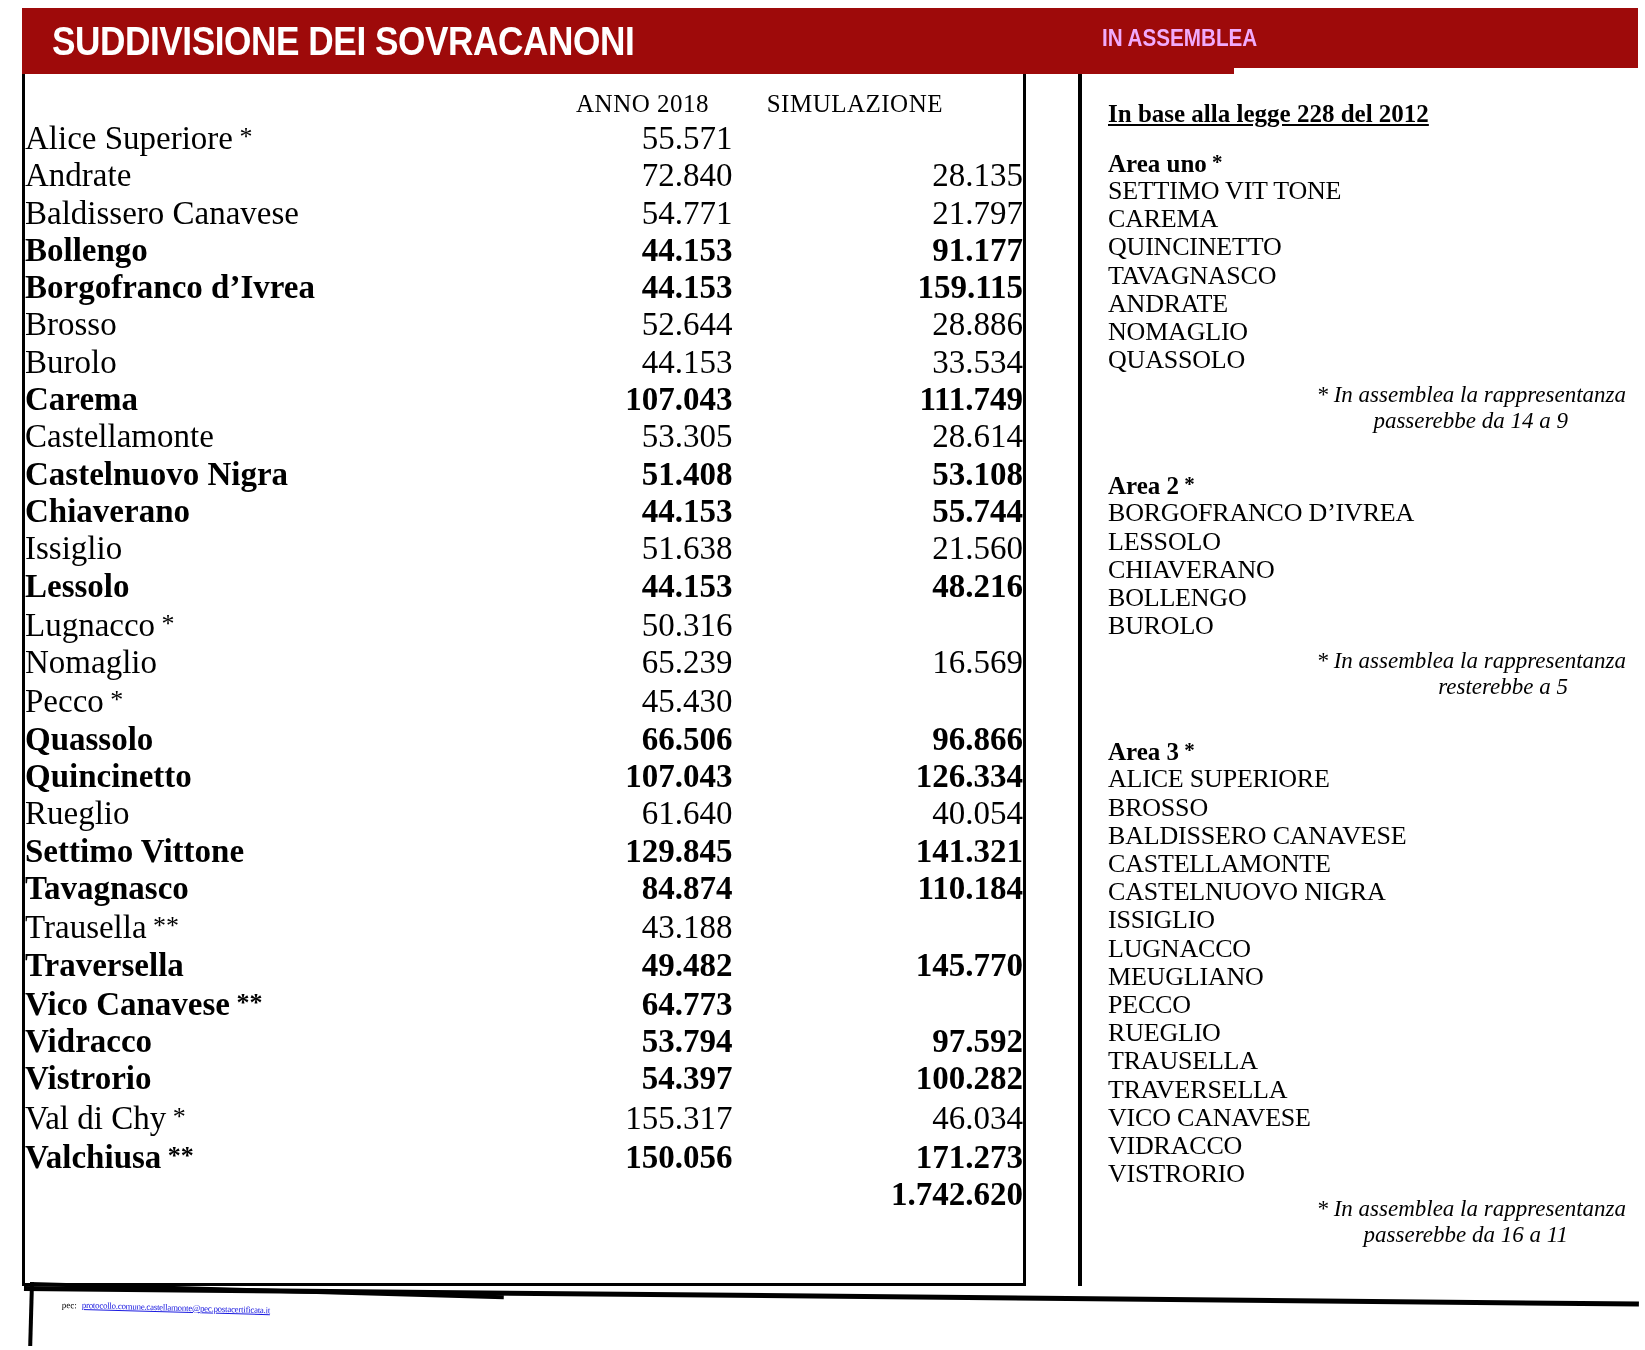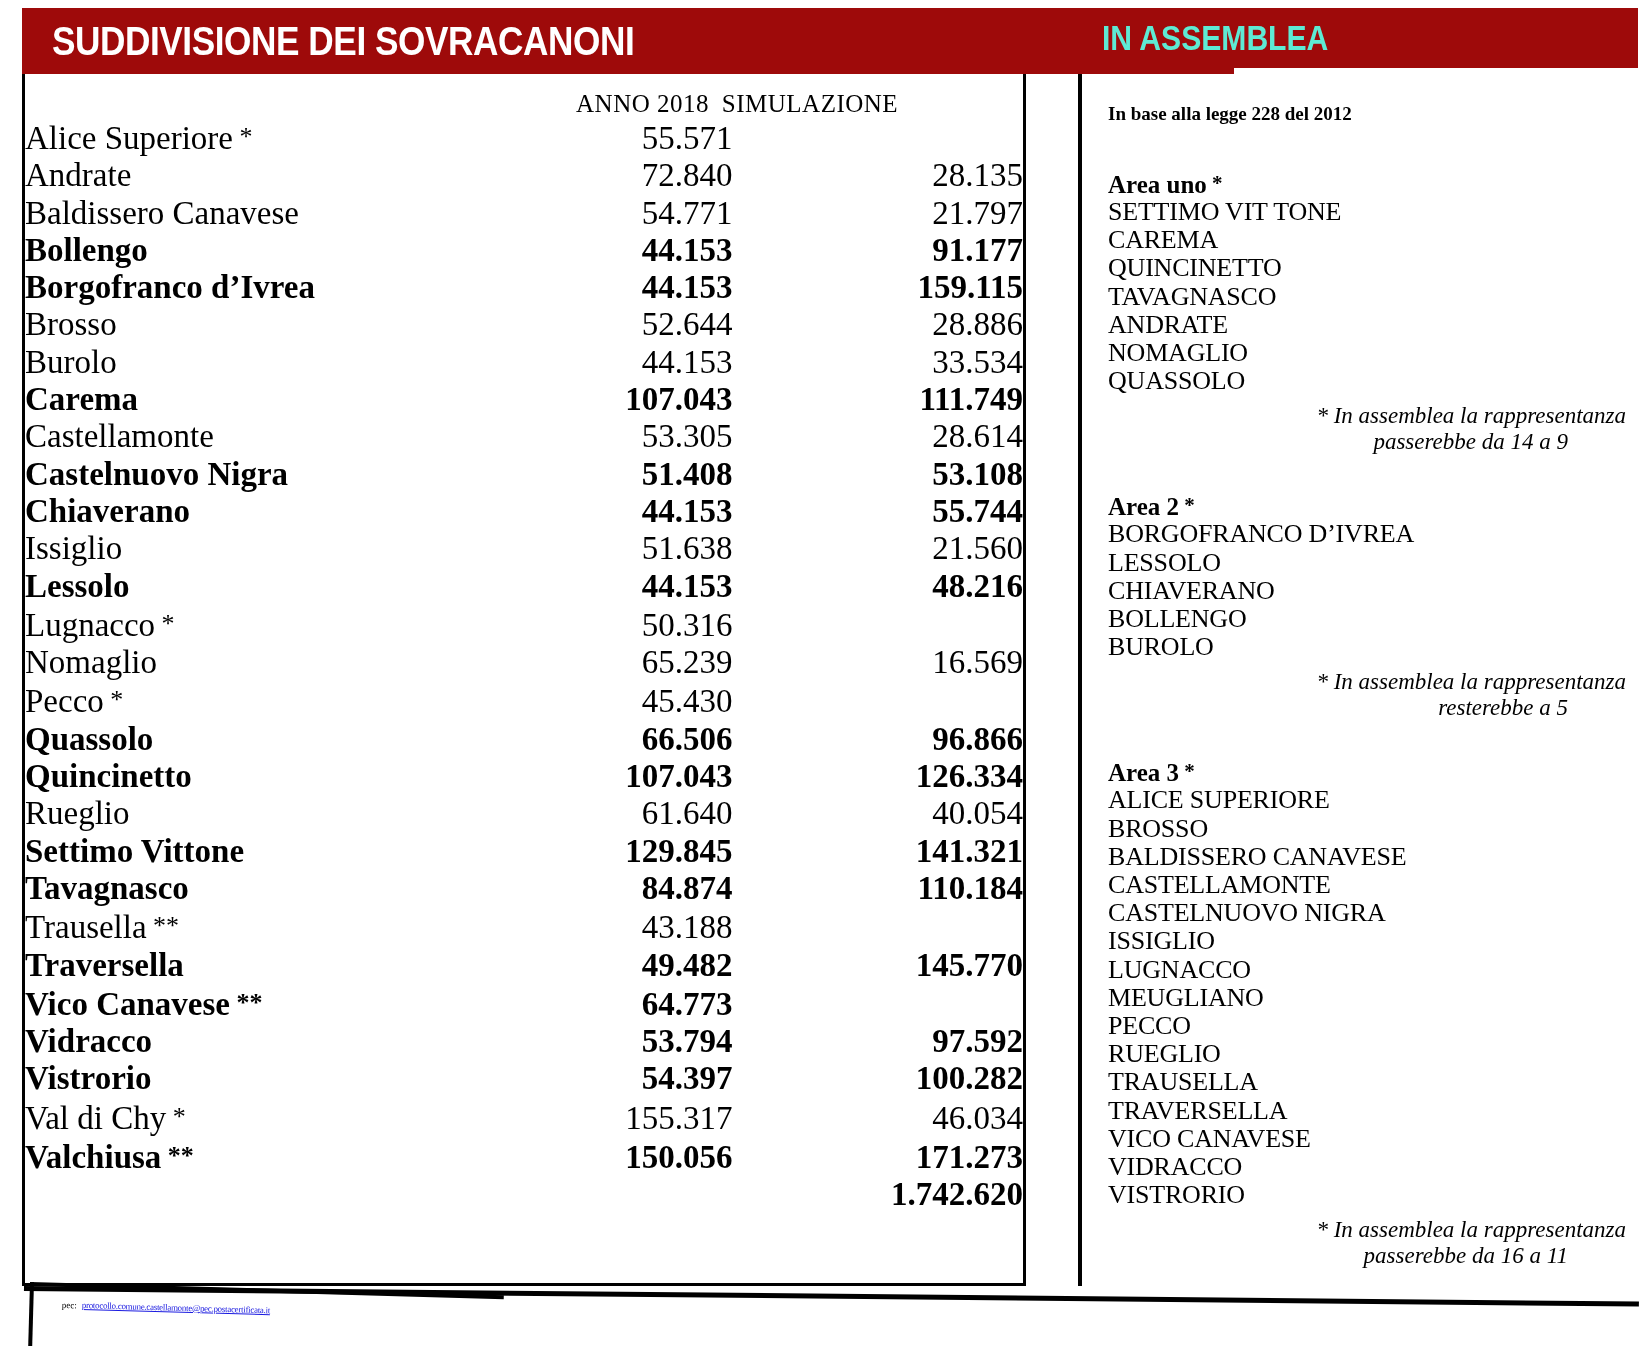"IN ASSEMBLEA" #right-header .hdr-text { color: #5eead4 -> #f0abfc; font-size: 35px -> 24px }
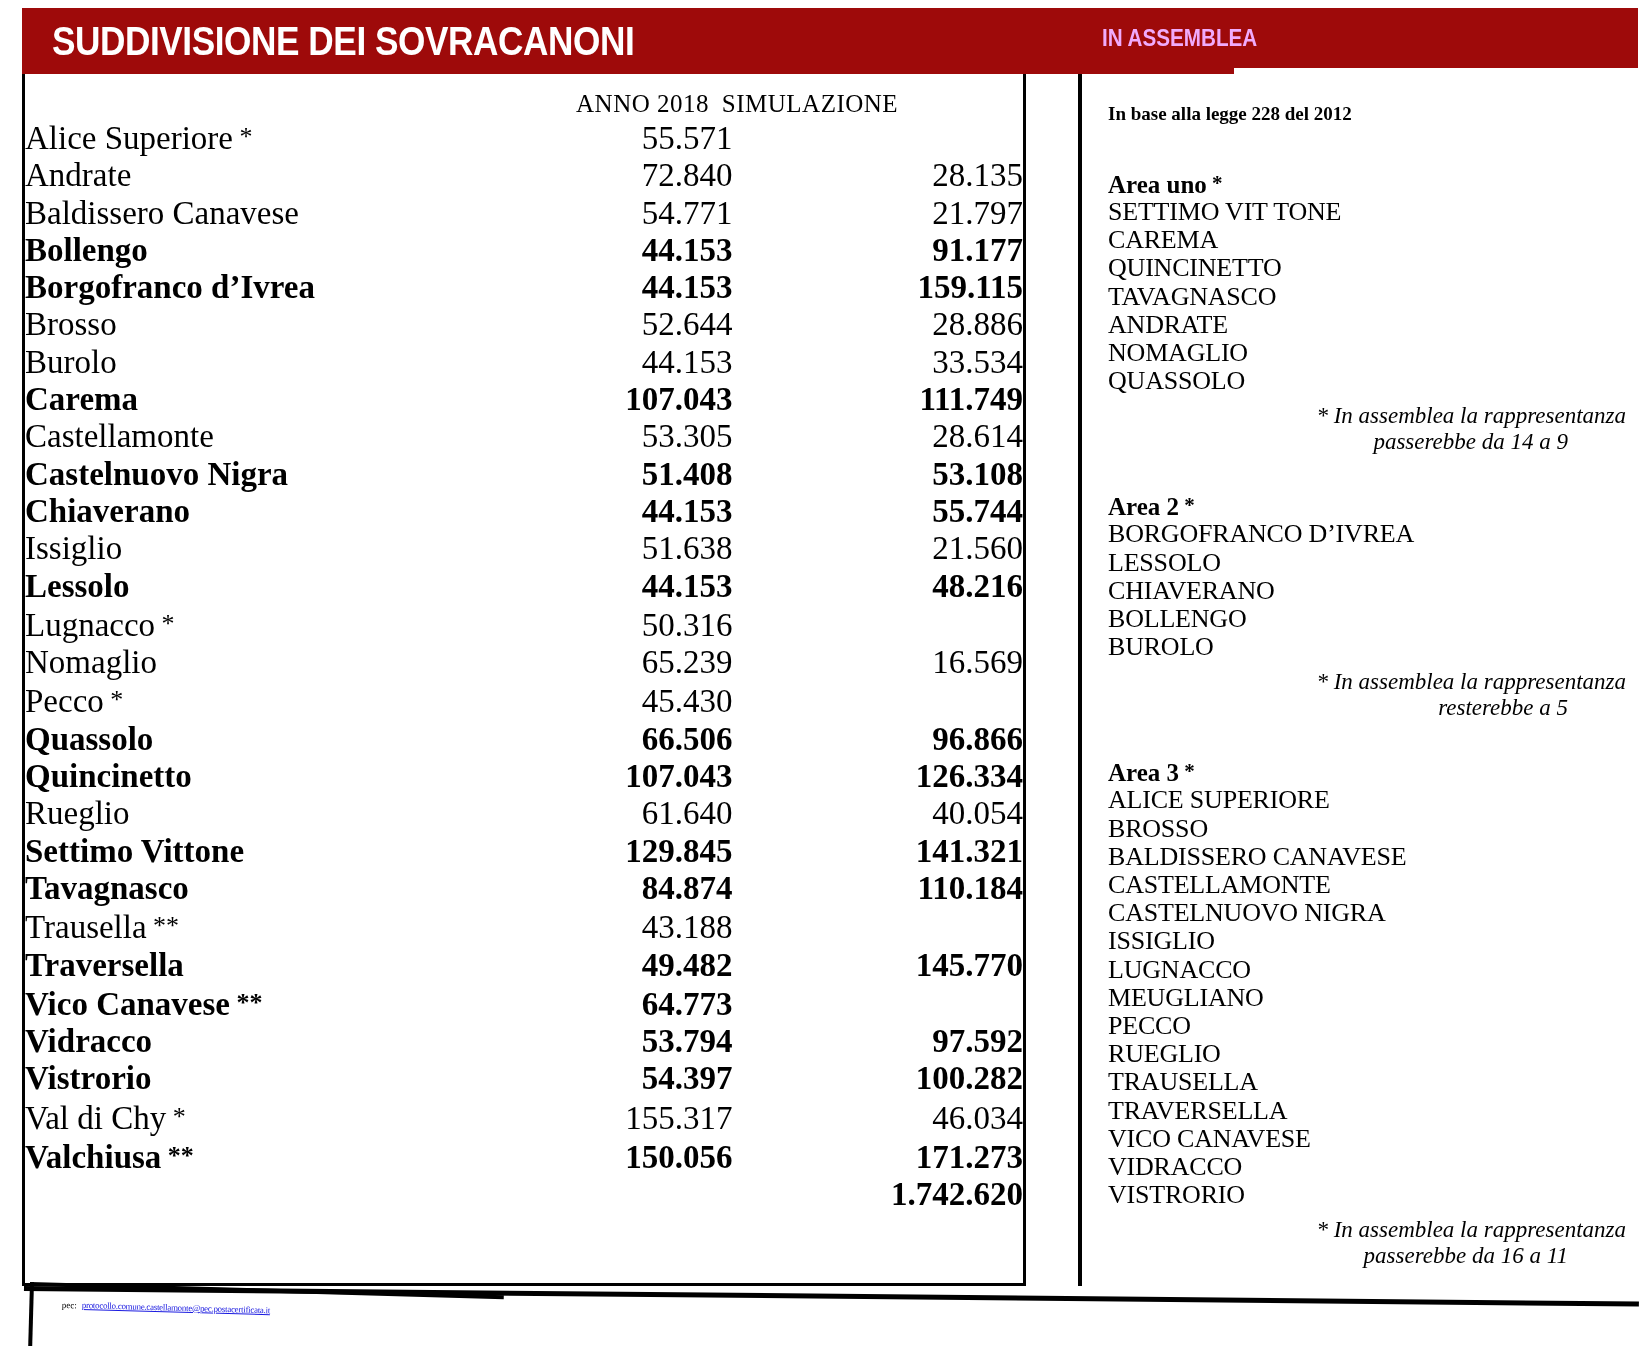"SIMULAZIONE" .col-head.sim { left: 690px -> 728px; text-align: center -> right }
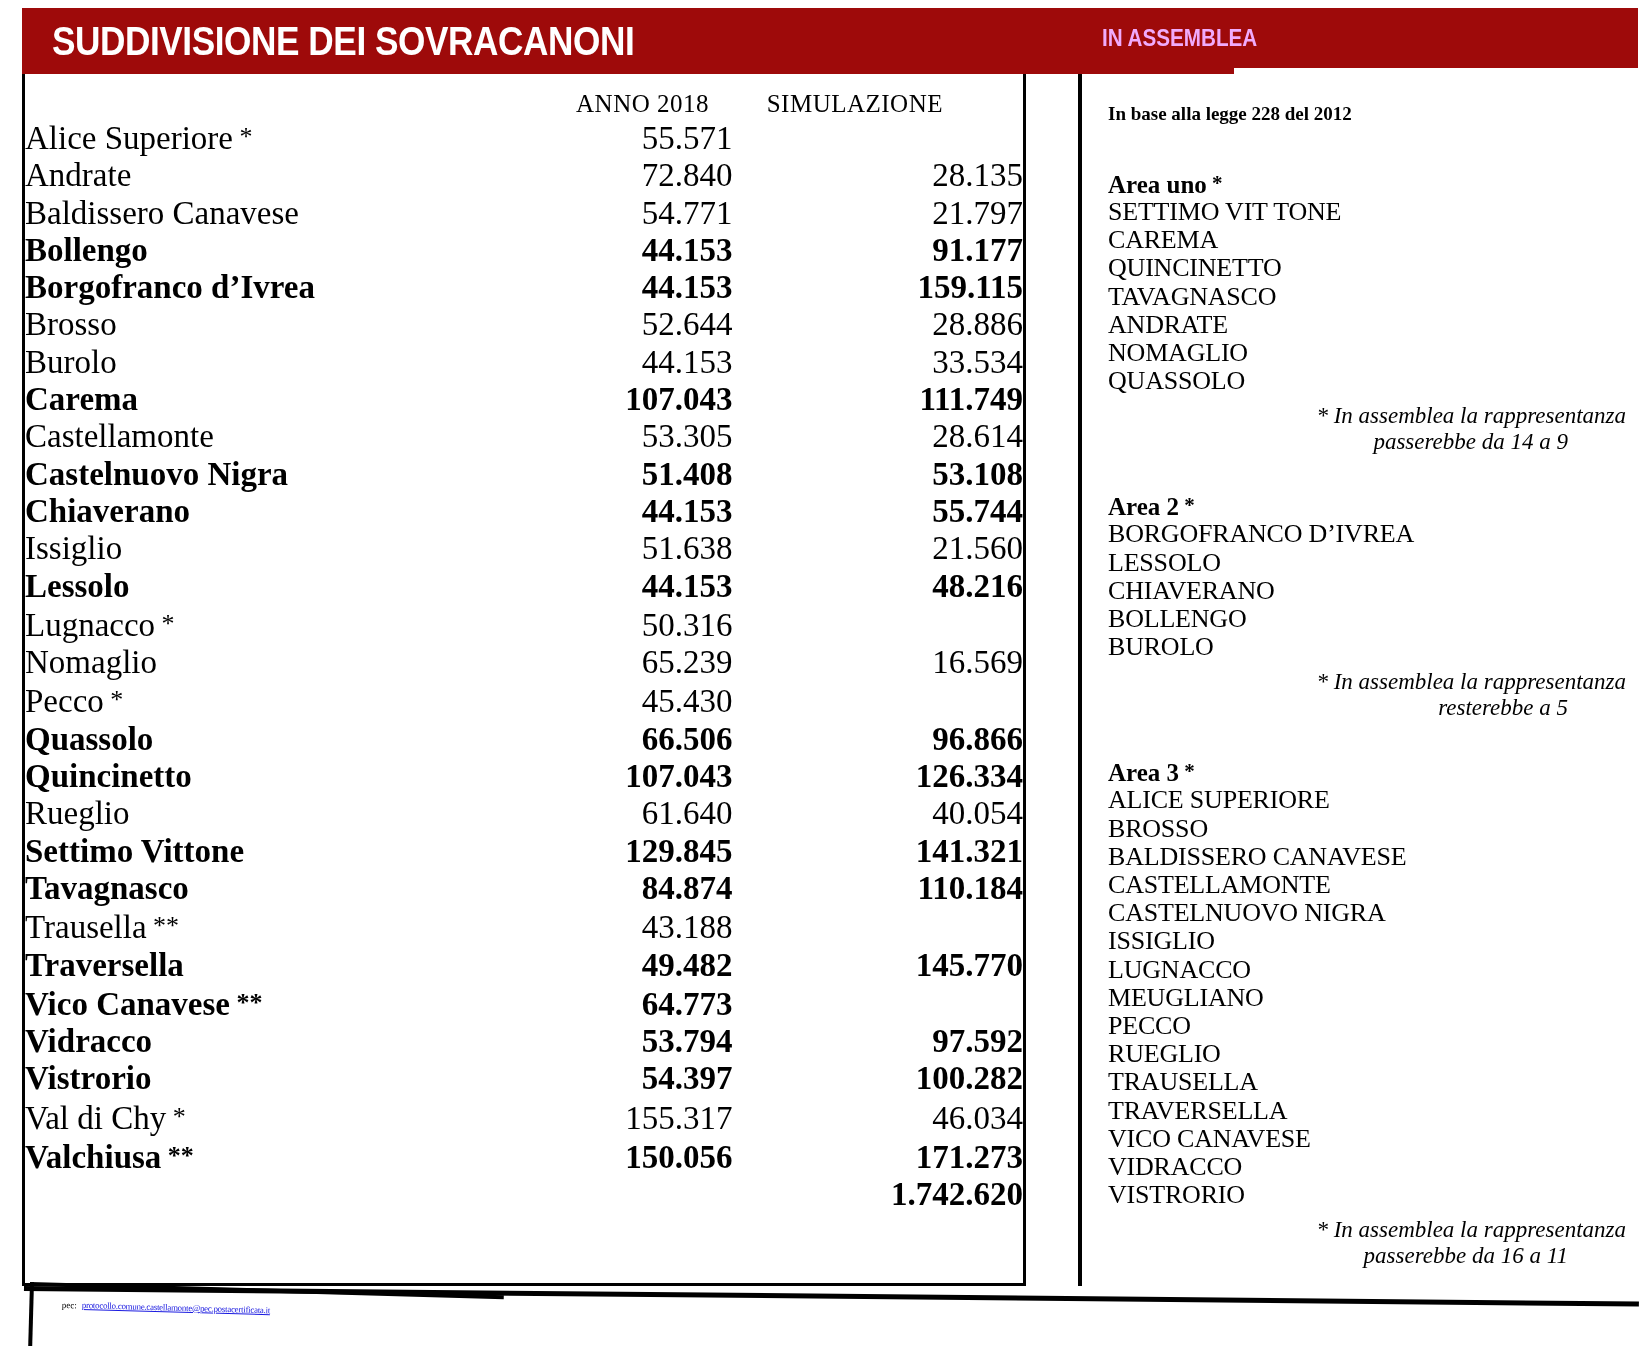"In base alla legge 228" .law-line { font-size: 19px -> 25px; margin-bottom: 42px -> 21px; text-decoration: none -> underline }
